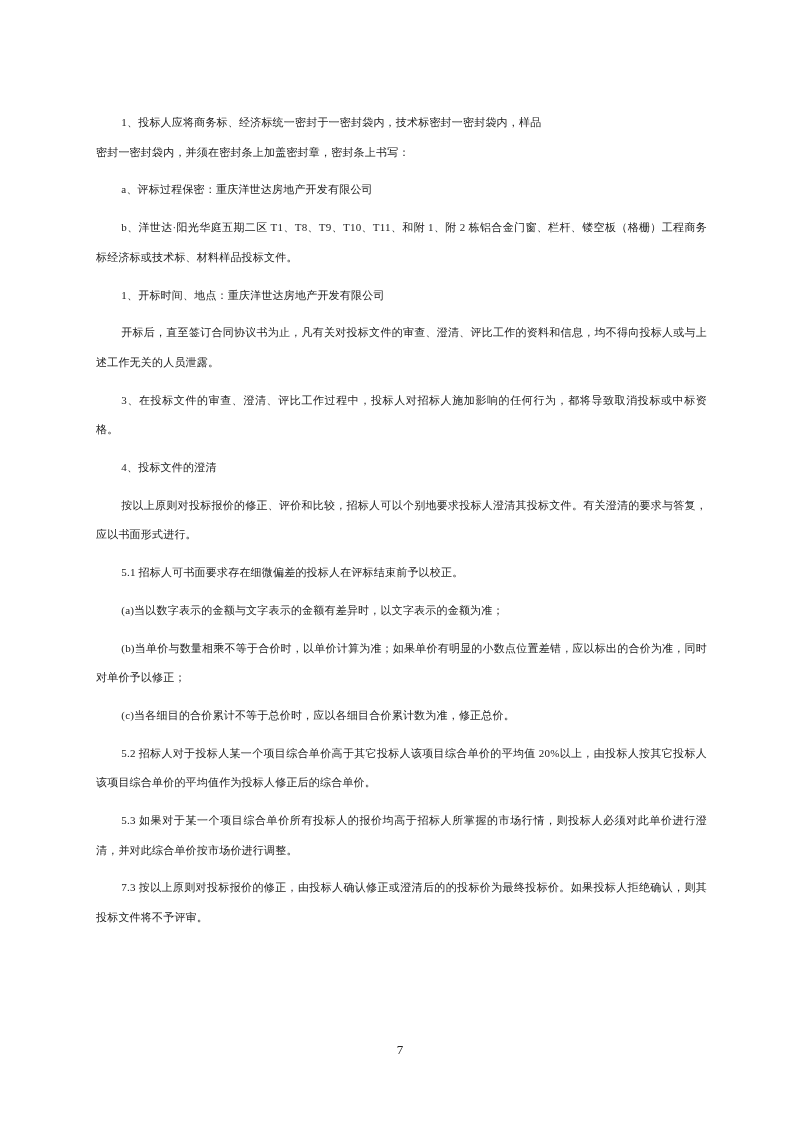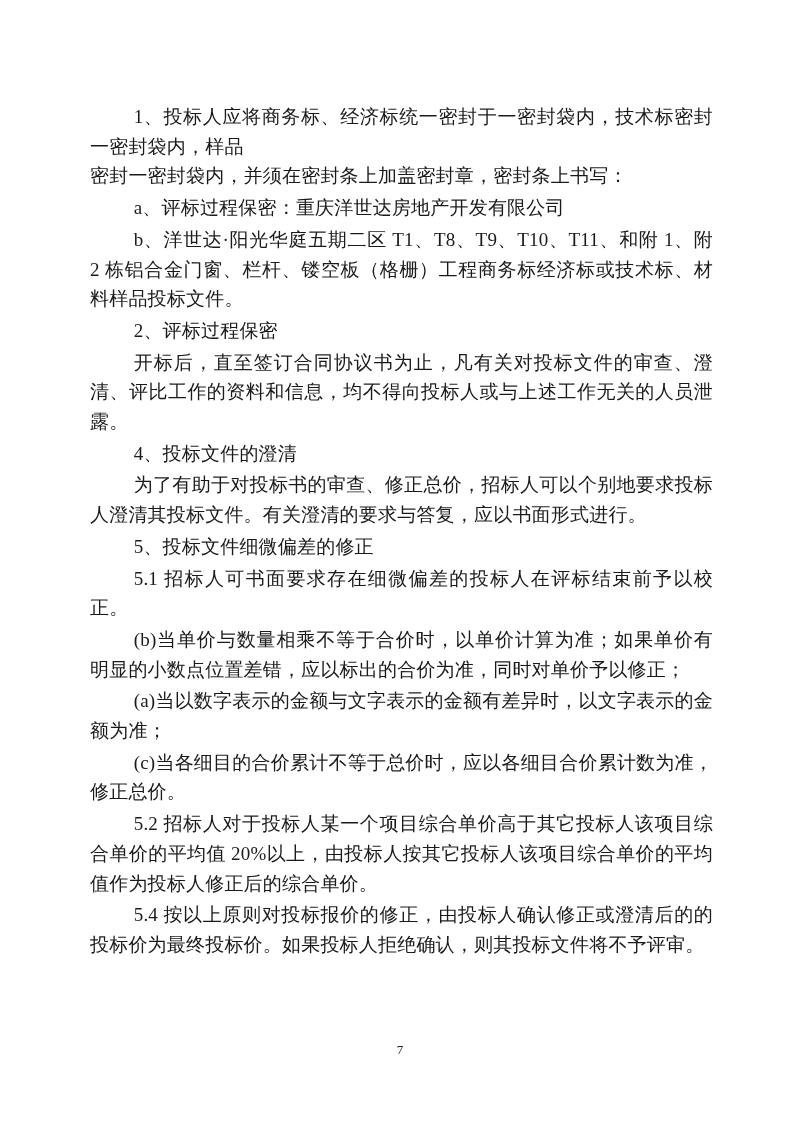"1、投标人应将商务标、经济标统一密封于一密封袋内，技术标密封一密封袋内，样品" .para { font-size: 19px -> 11px; margin: 2px -> 8px }
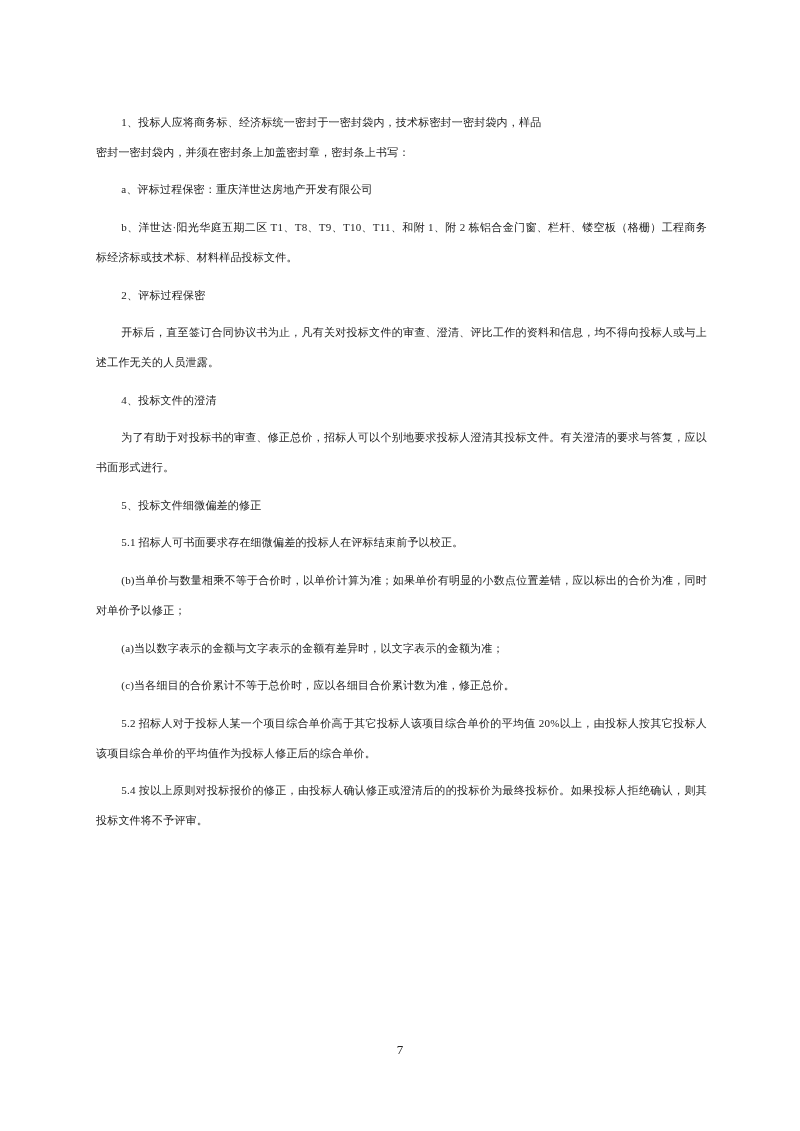"1、开标时间、地点：重庆洋世达房地产开发有限公司" p.para { html: none -> <p>1、开标时间、地点：重庆洋世达房地产开发有限公司</p> }
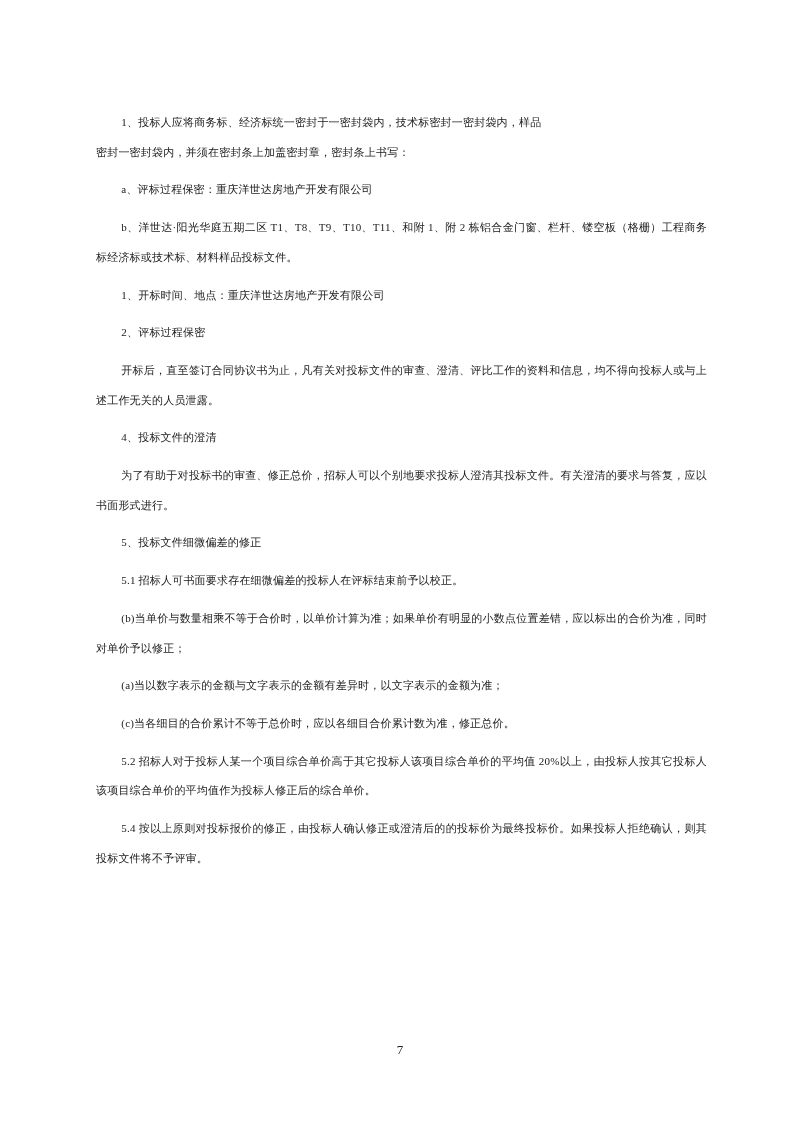"2、评标过程保密" p.para { html: <p>2、评标过程保密</p> -> none }
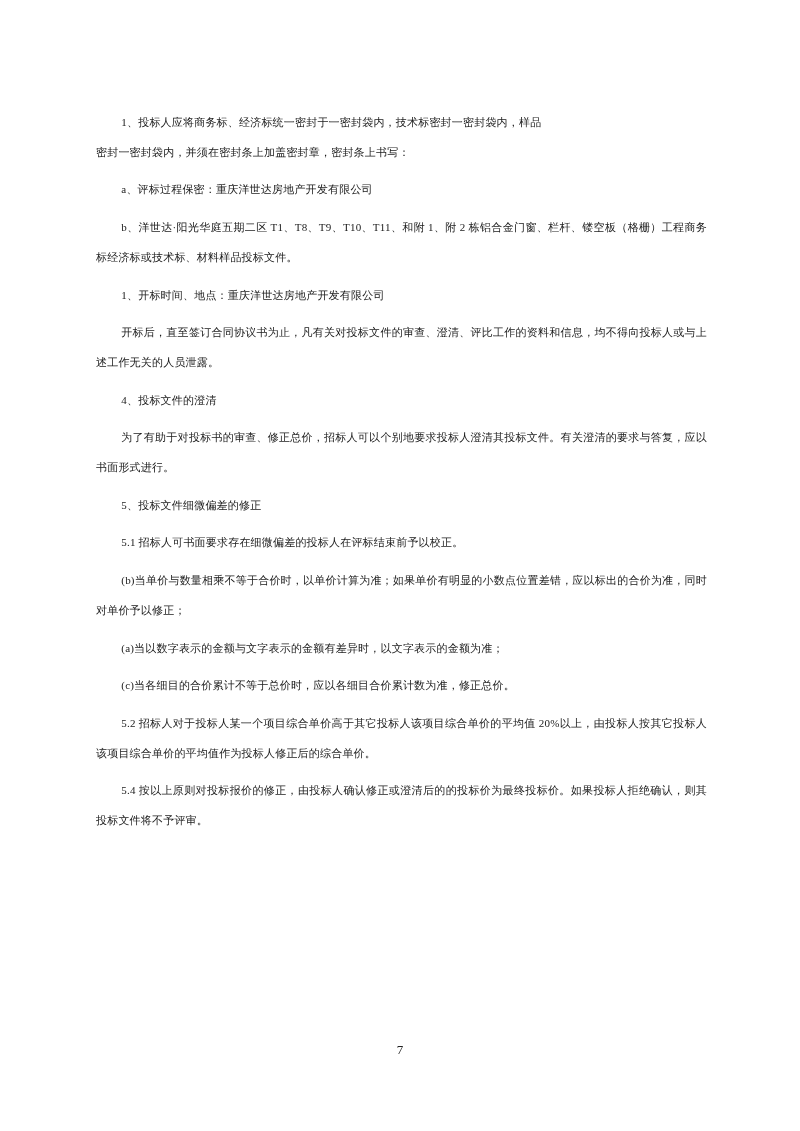"3、在投标文件的审查、澄清、评比工作过程中，投标人对招标人施加影响的任何行为，都" p.para { html: none -> <p>3、在投标文件的审查、澄清、评比工作过程中，投标人对招标人施加影响的任何行为，都将导致取消投标或中标资格。</p> }
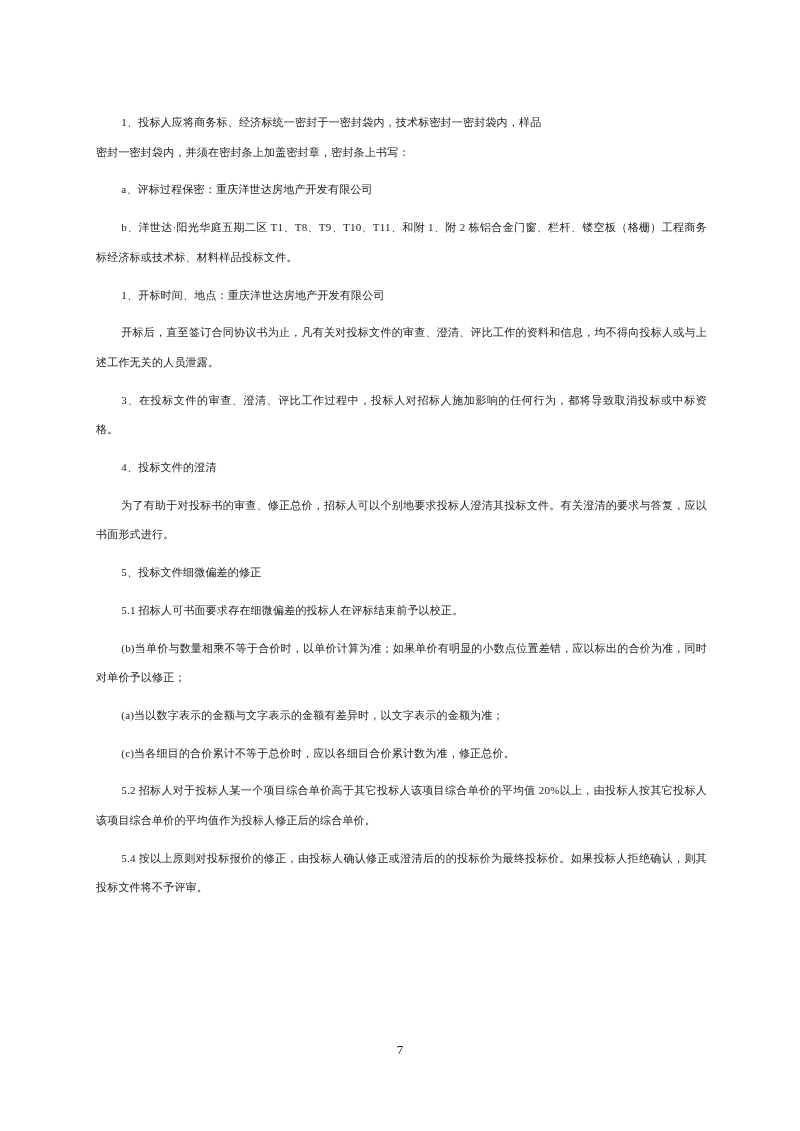"为了有助于对投标书的审查、修正总价，招标人可以个别地要求投标人澄清其投标文件。有" p.para { text: 为了有助于对投标书的审查、修正总价 -> 按以上原则对投标报价的修正、评价和比较 }
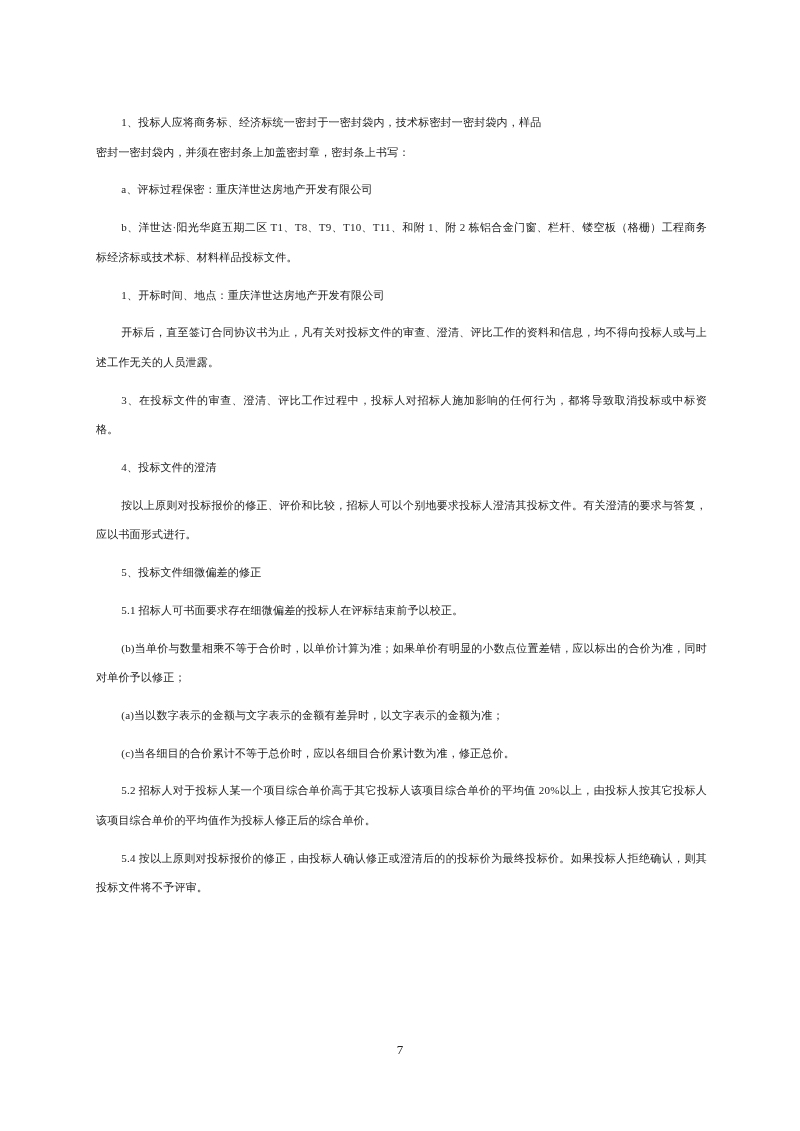"5、投标文件细微偏差的修正" p.para { html: <p>5、投标文件细微偏差的修正</p> -> none }
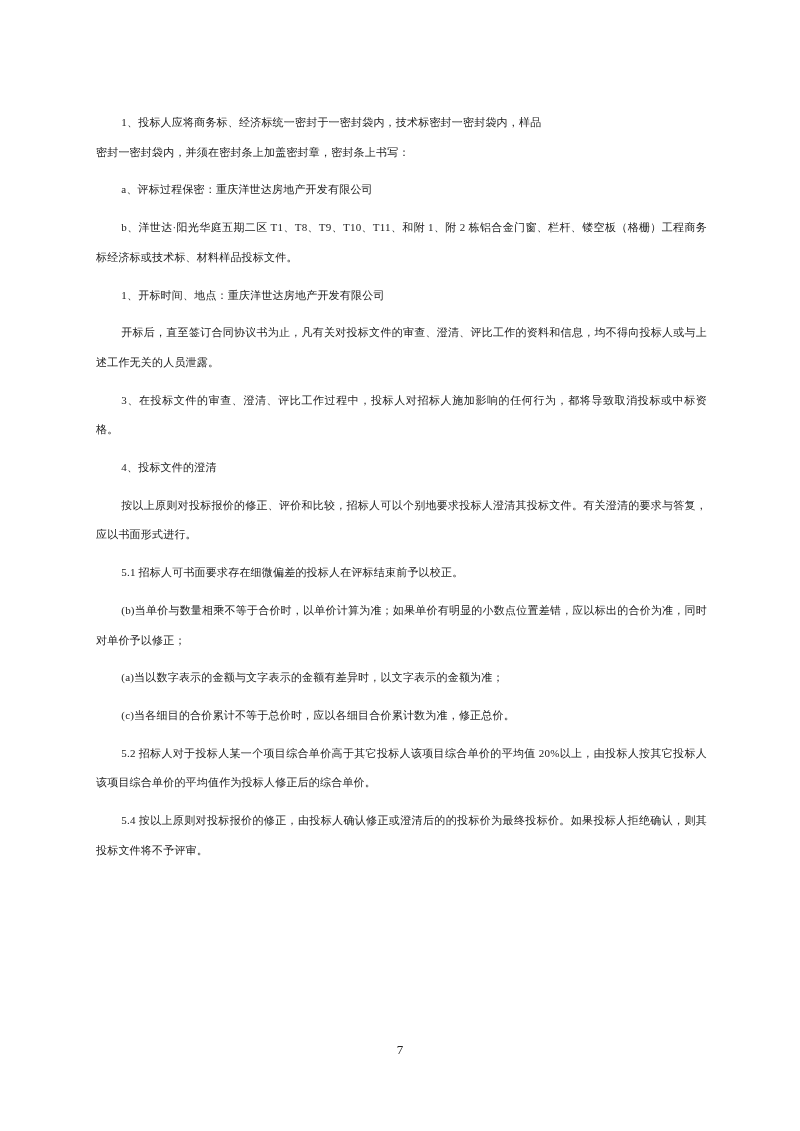"(b)当单价与数量相乘不等于合价时，以单价计算为准；如果单价有明显的小数点位置差" p.para { order: before "(a)当以数字表示的金额与文字表示的金额有差异时，以文字表示的金额为准；" -> after "(a)当以数字表示的金额与文字表示的金额有差异时，以文字表示的金额为准；" }
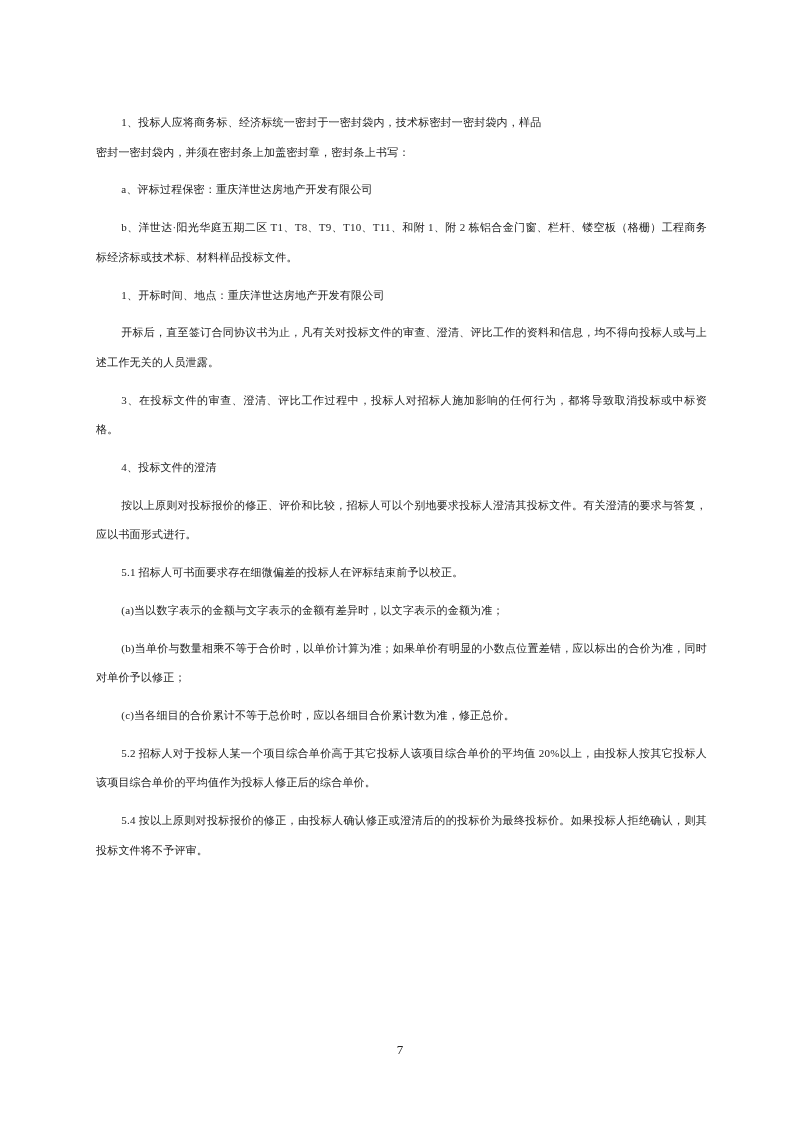"5.3" p.para { html: none -> <p>5.3 如果对于某一个项目综合单价所有投标人的报价均高于招标人所掌握的市场行情，则投标人必须对此单价进行澄清，并对此综合单价按市场价进行调整。</p> }
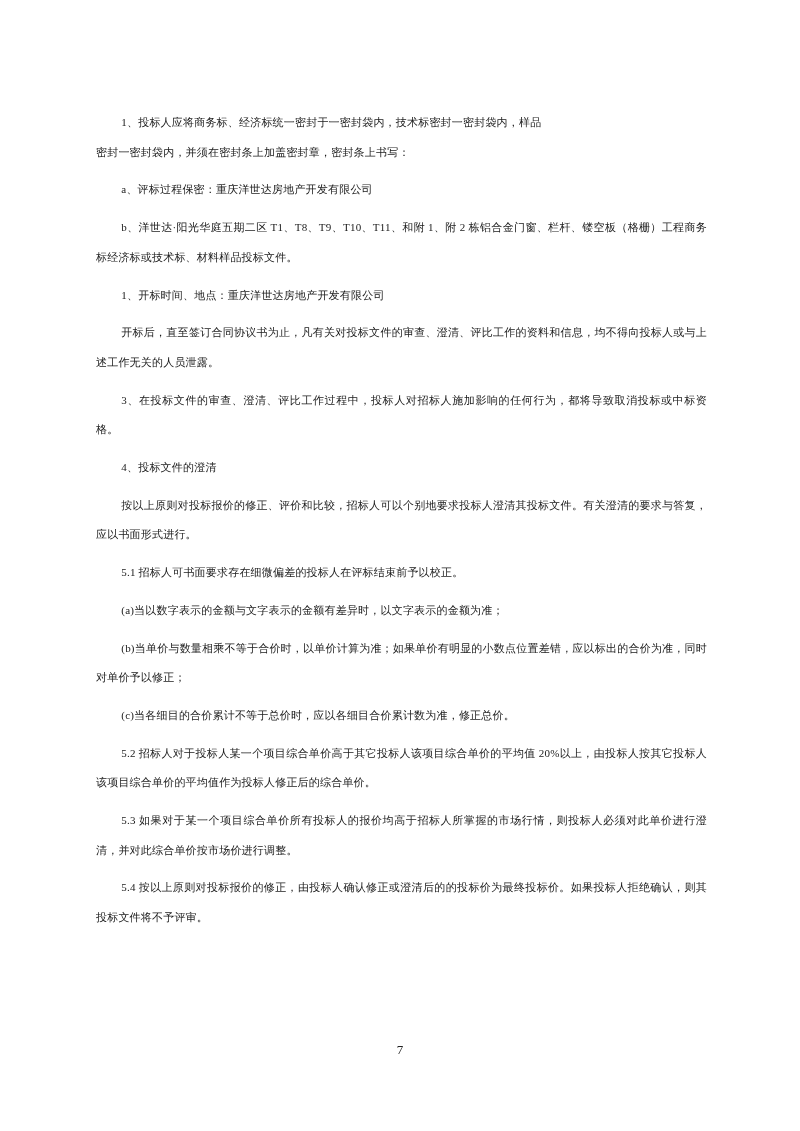"5.4" p.para { text: 5.4 -> 7.3 }
